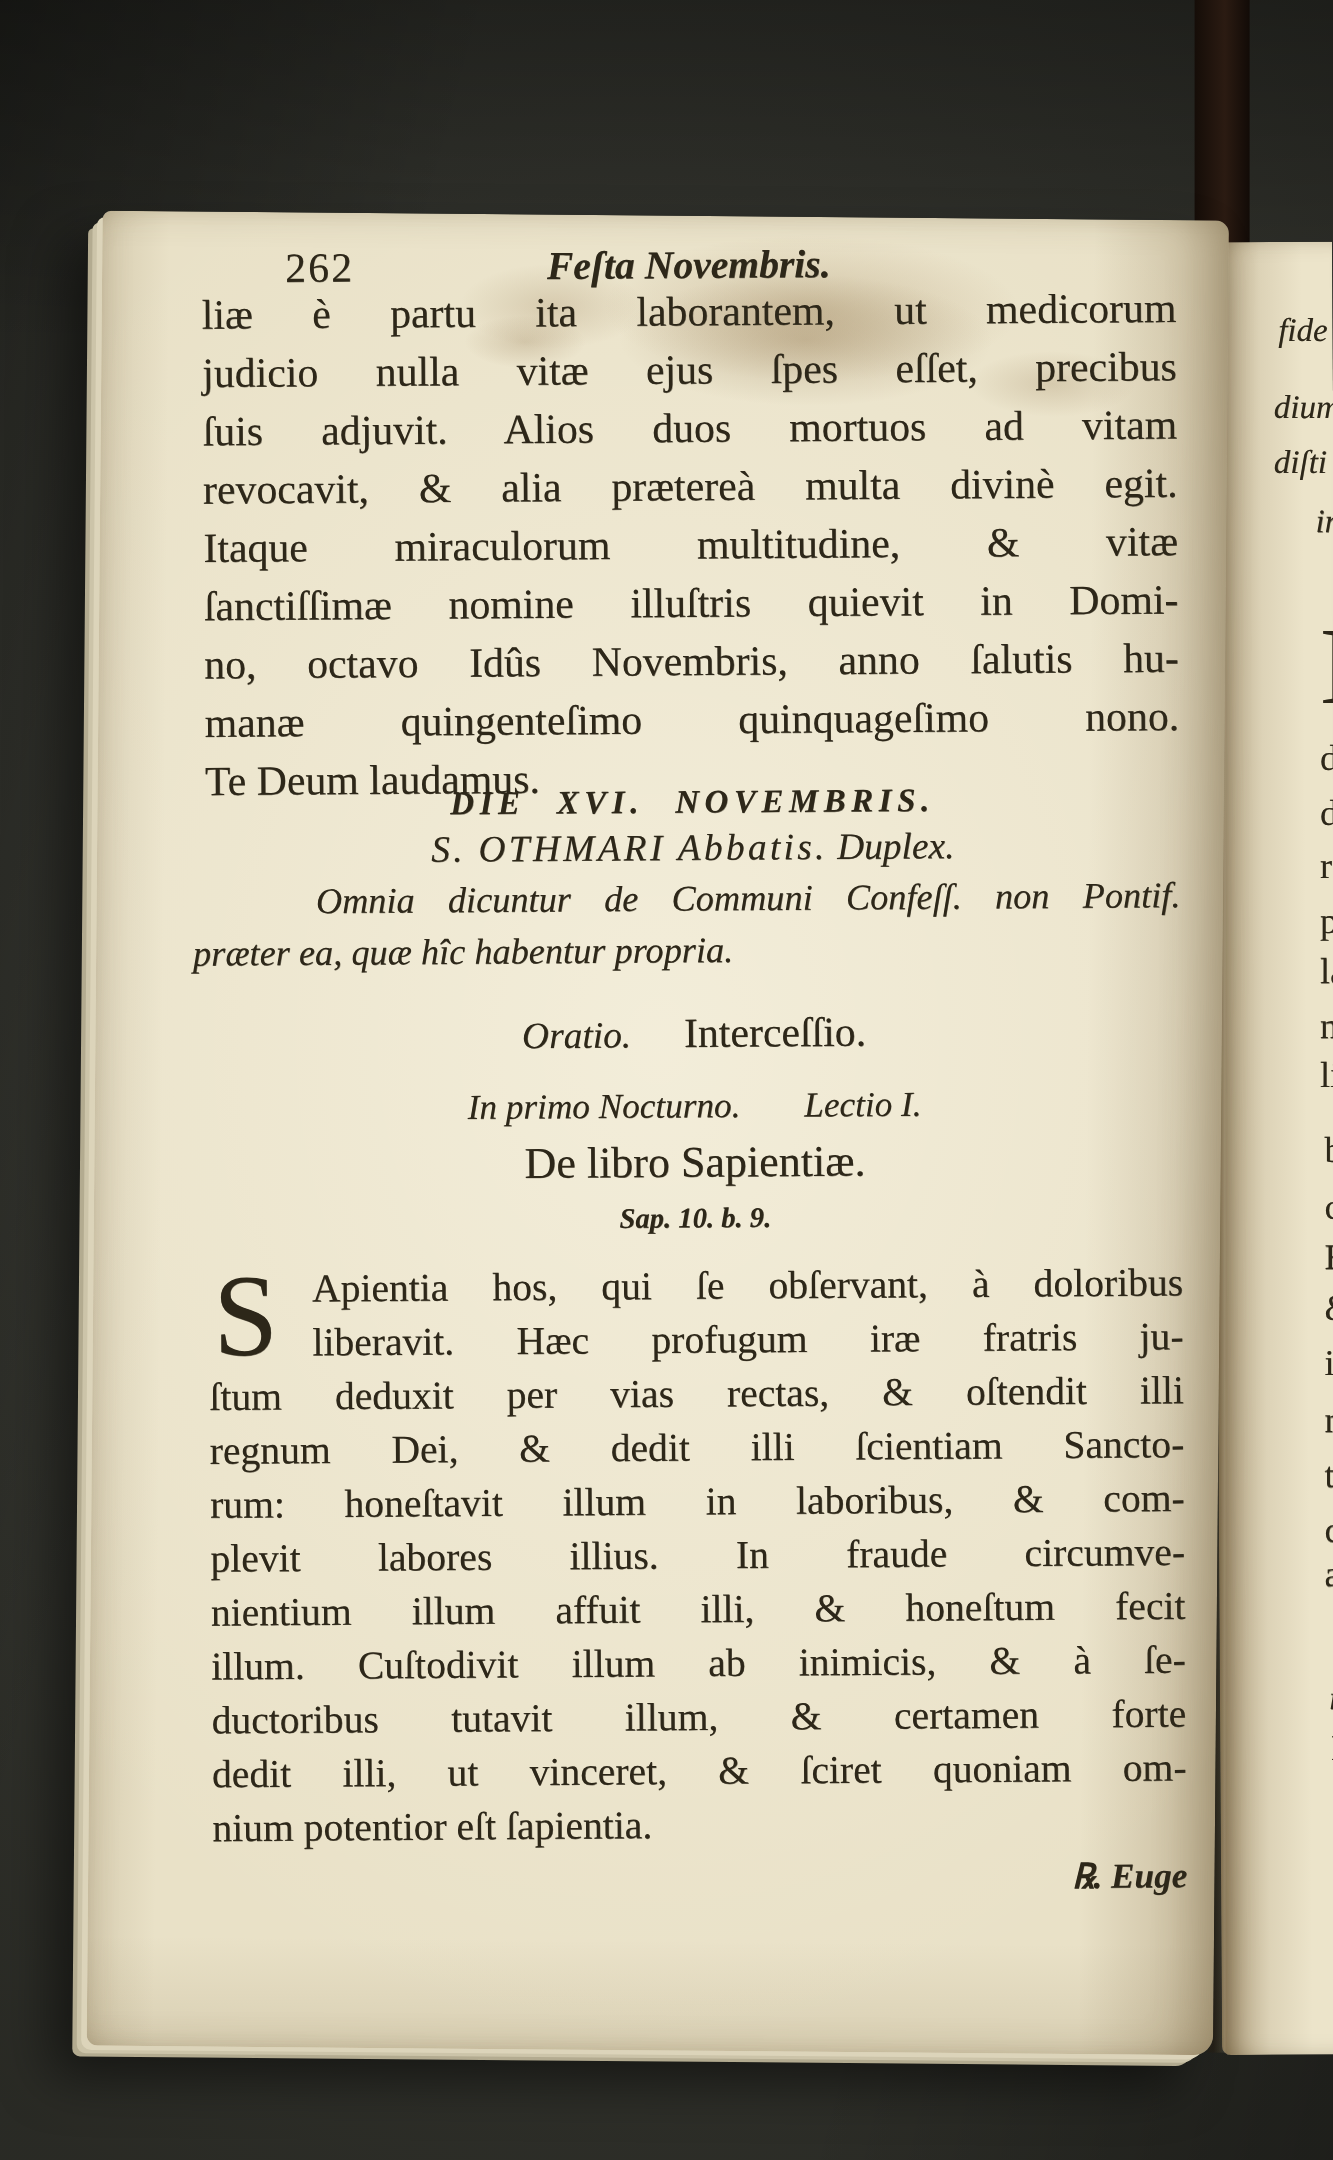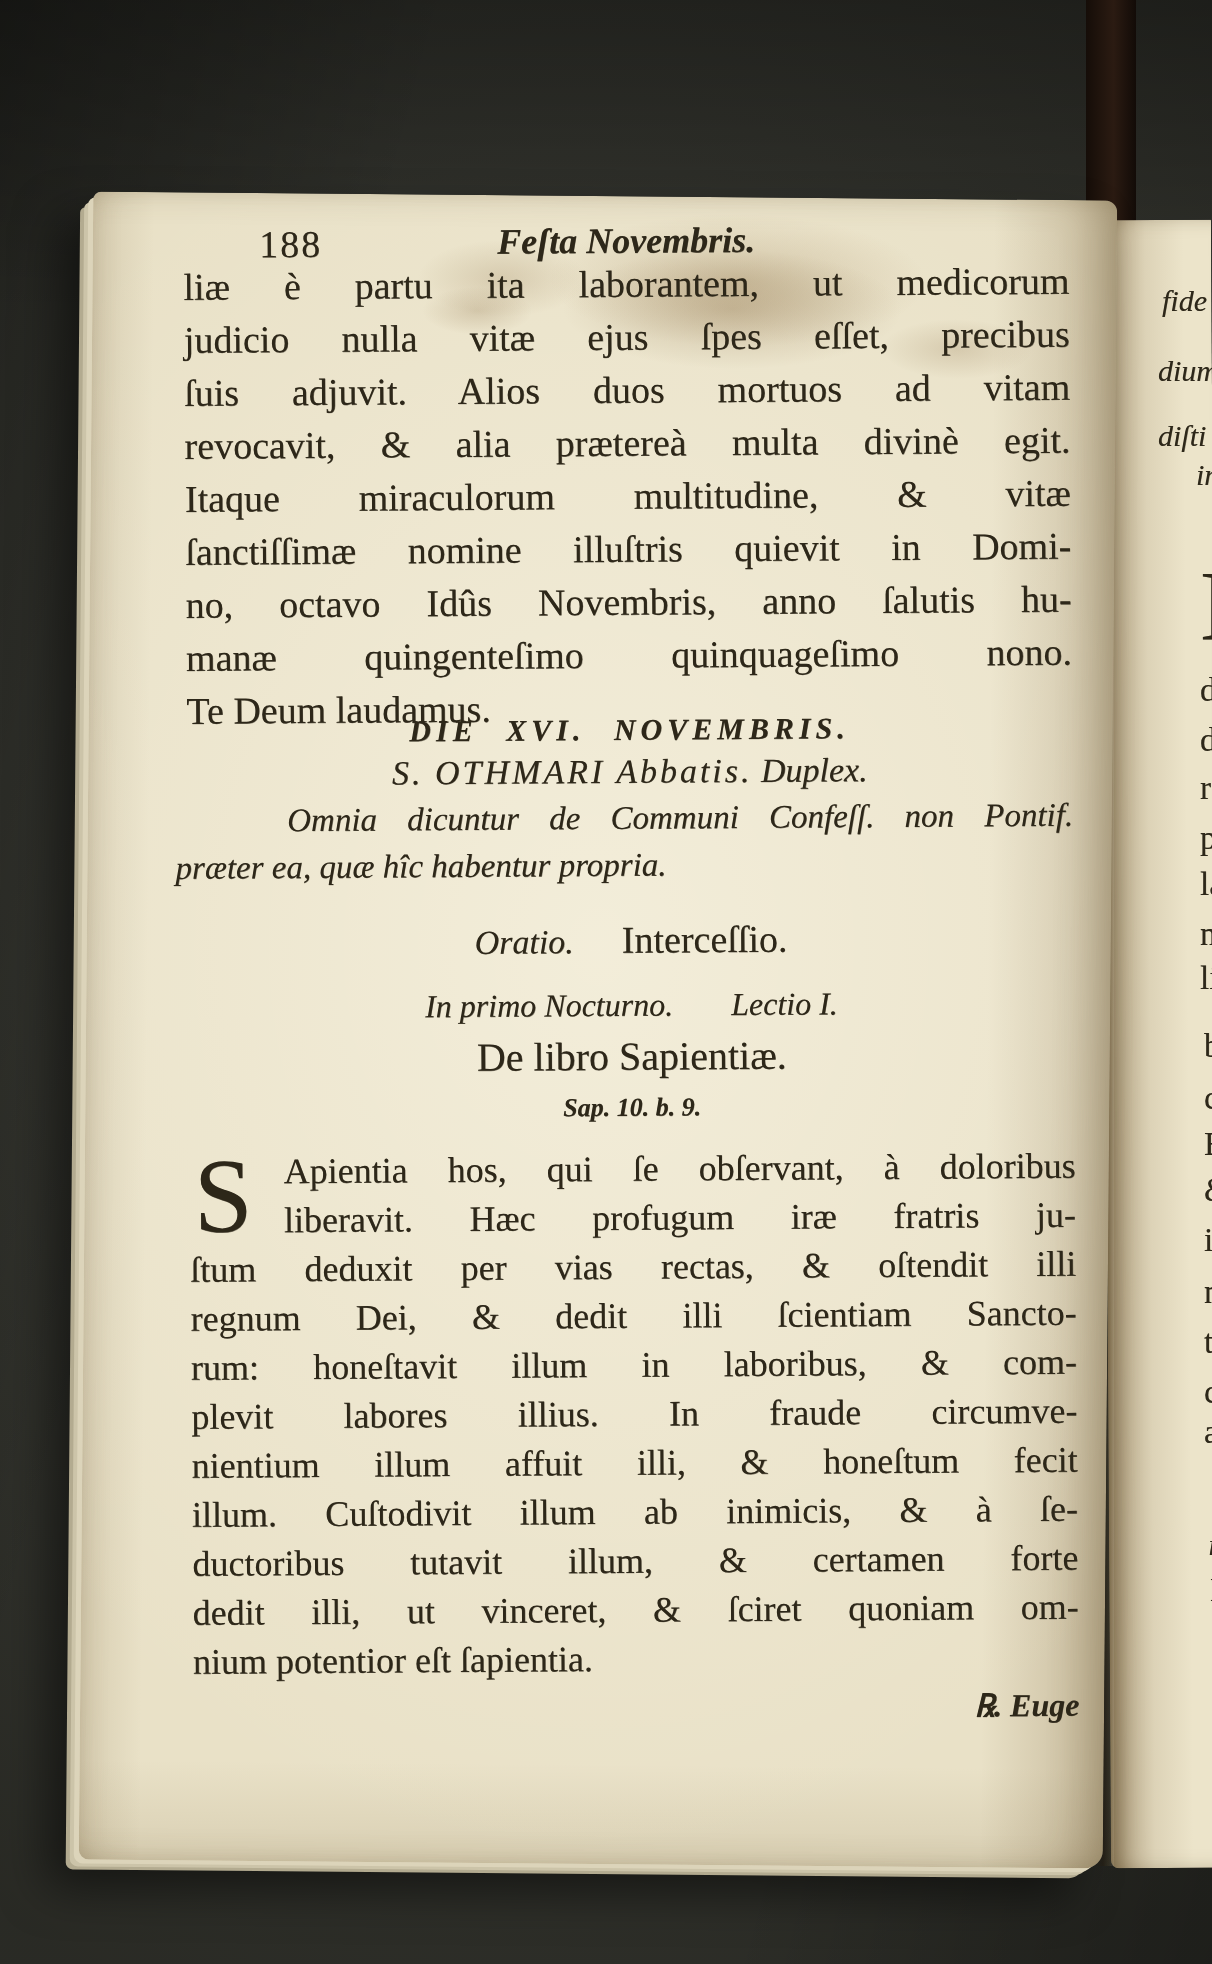"188" span.pagenum { text: 188 -> 262 }
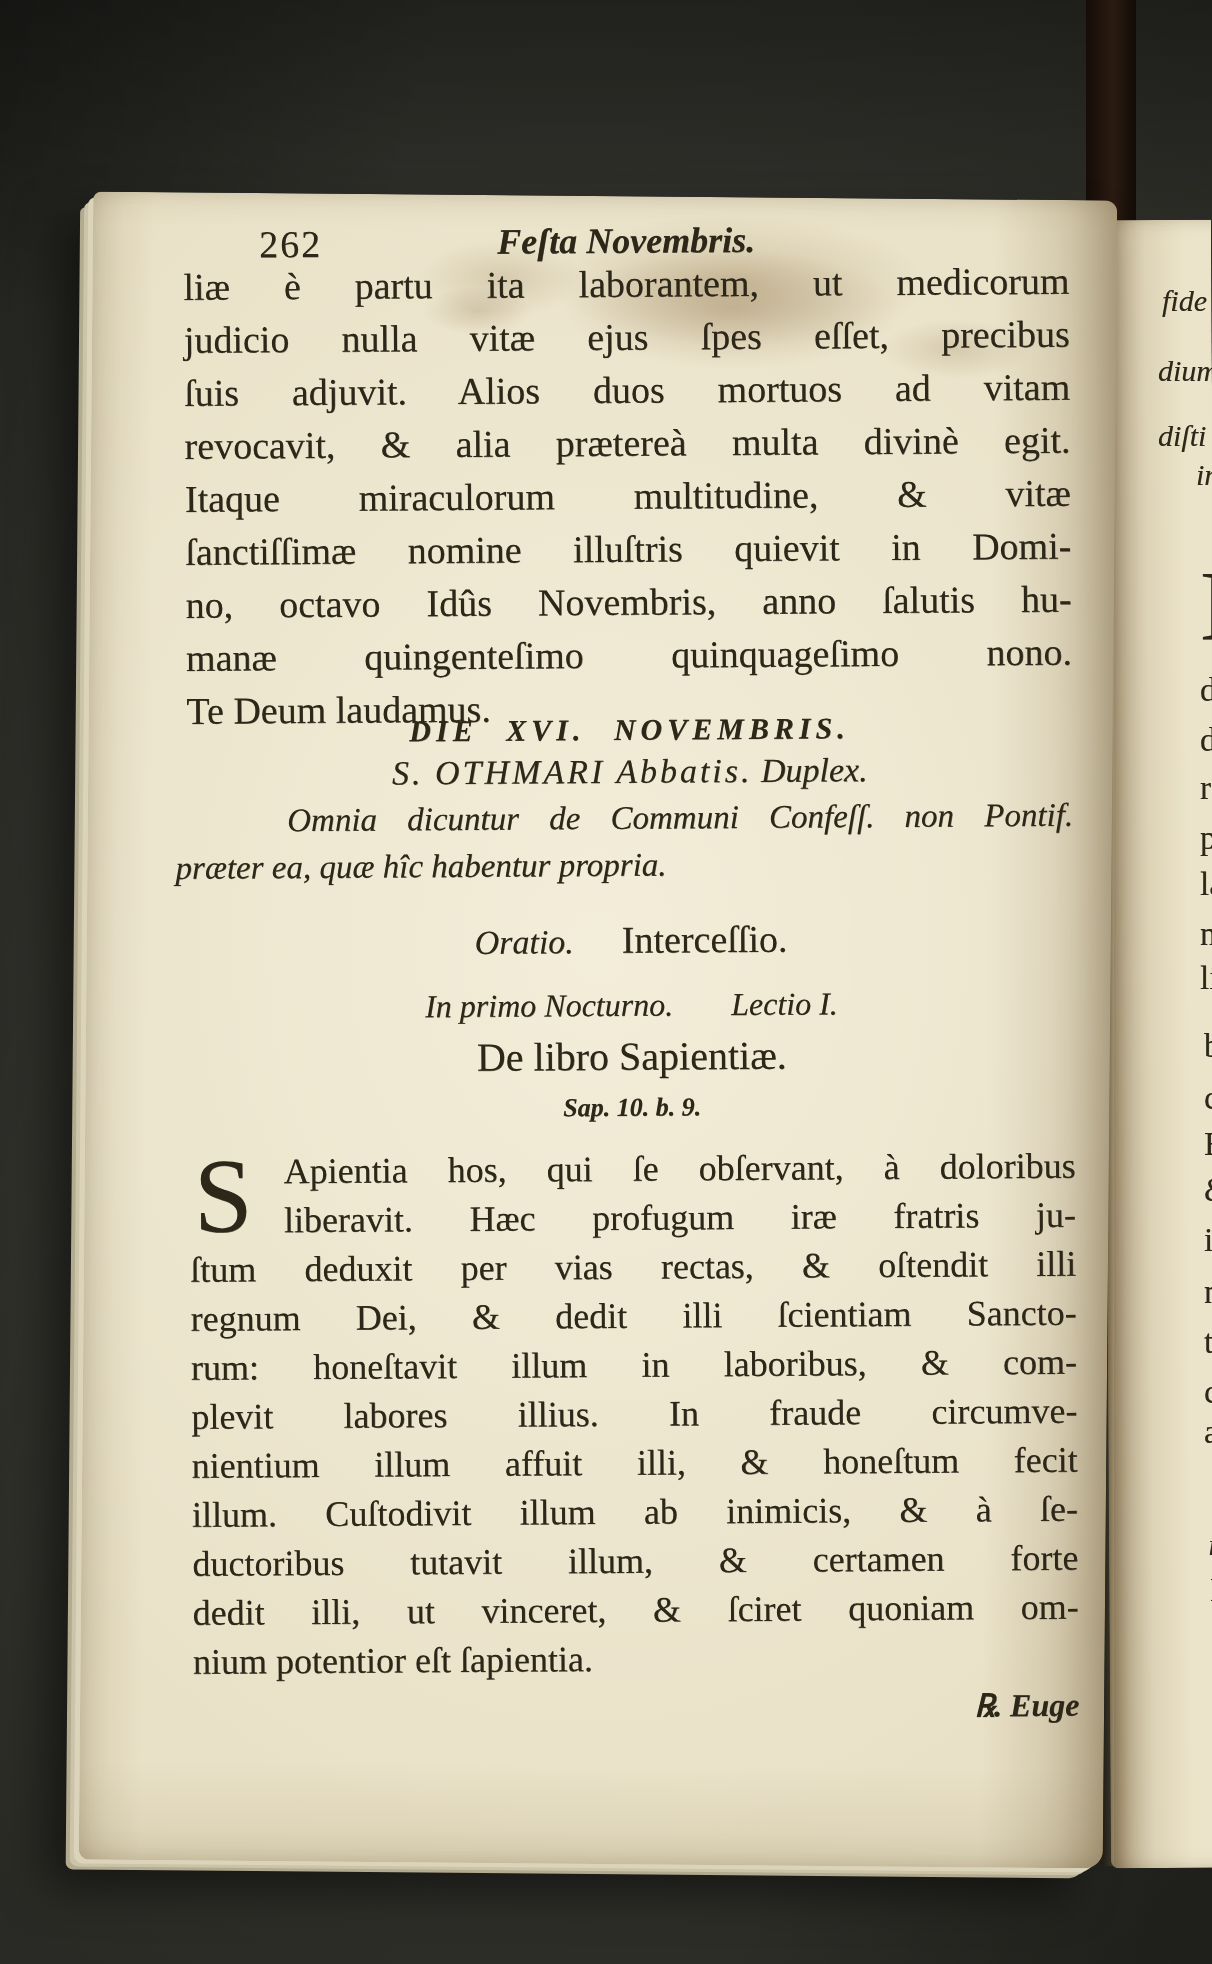"diſti" div.frag { top: 419px -> 404px }
